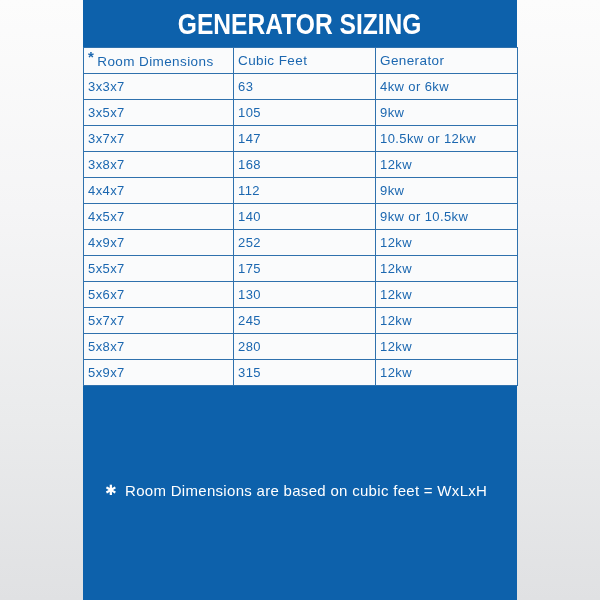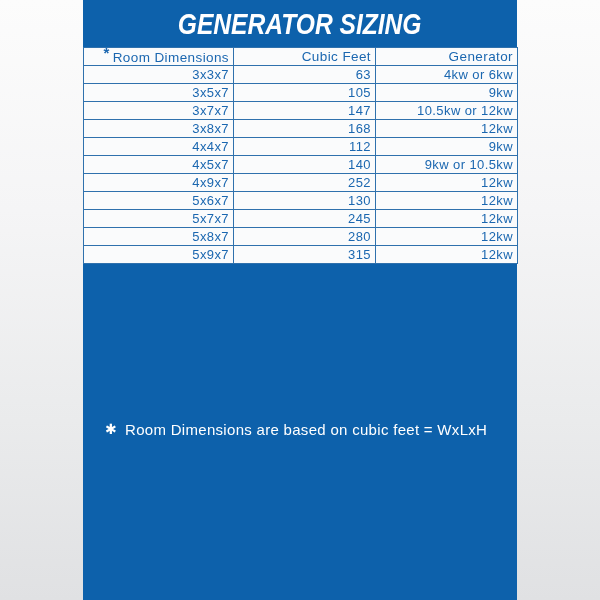"GENERATOR SIZING" .title-band { font-style: italic -> none }
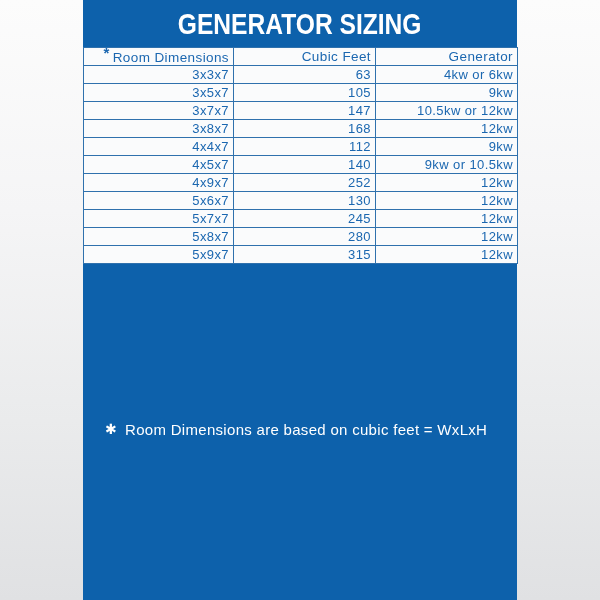"* Room Dimensions" table.sizing th, table.sizing td { height: 18px -> 26px; text-align: right -> left }
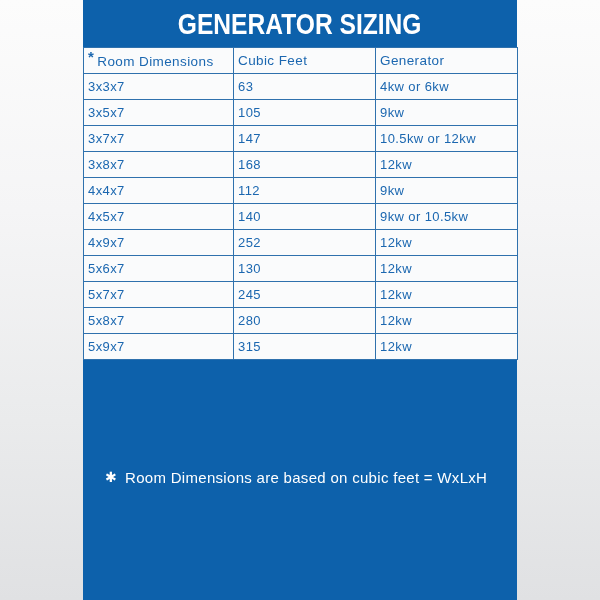"5x5x7" tr { html: none -> <tr> <td>5x5x7</td> <td>175</td> <td>12kw</td> </tr> }
